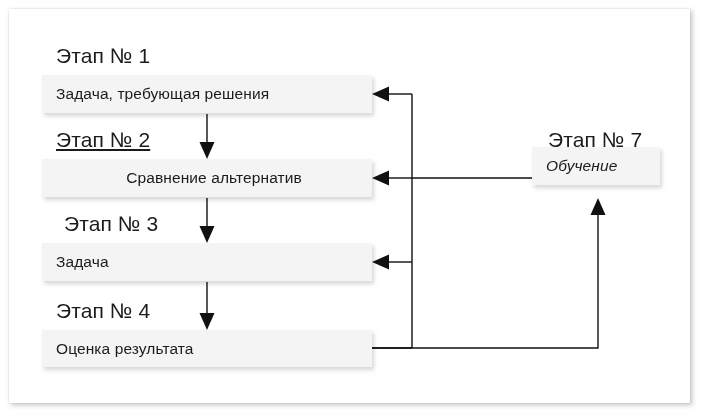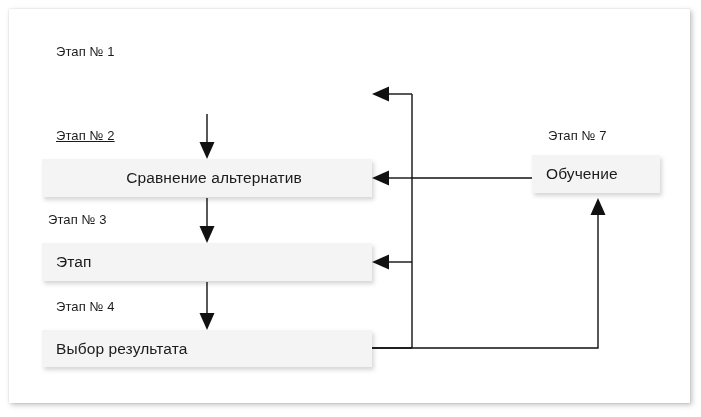"Этап № 1" .stage-label { font-size: 13px -> 21px }
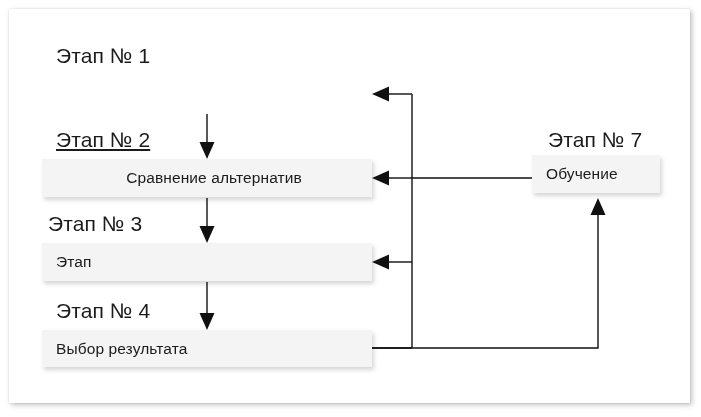"Задача, требующая решения" div.node-box { html: none -> <div> <span>Задача, требующая решения</span> </div> }
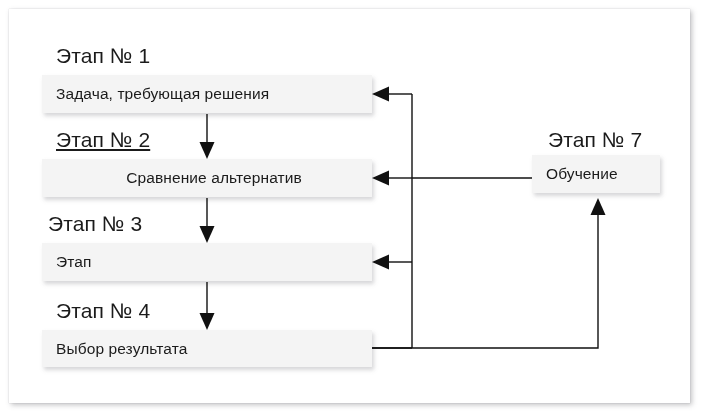"Обучение" div.node-box { font-style: none -> italic; top: 155px -> 147px }
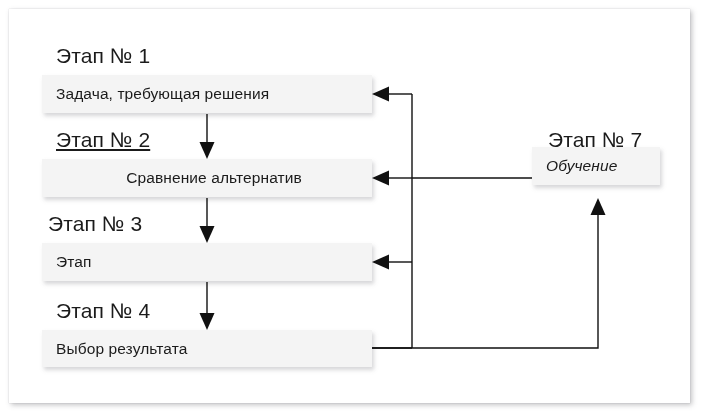"Этап № 3" div.stage-label { left: 48px -> 64px }
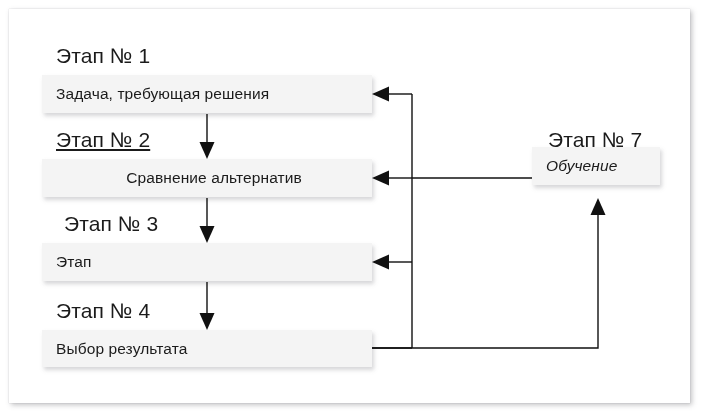"Этап" span.node-text { text: Этап -> Задача }
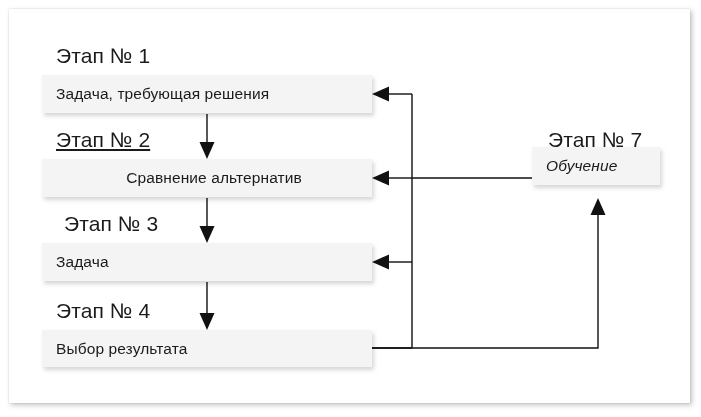"Выбор результата" span.node-text { text: Выбор -> Оценка }
